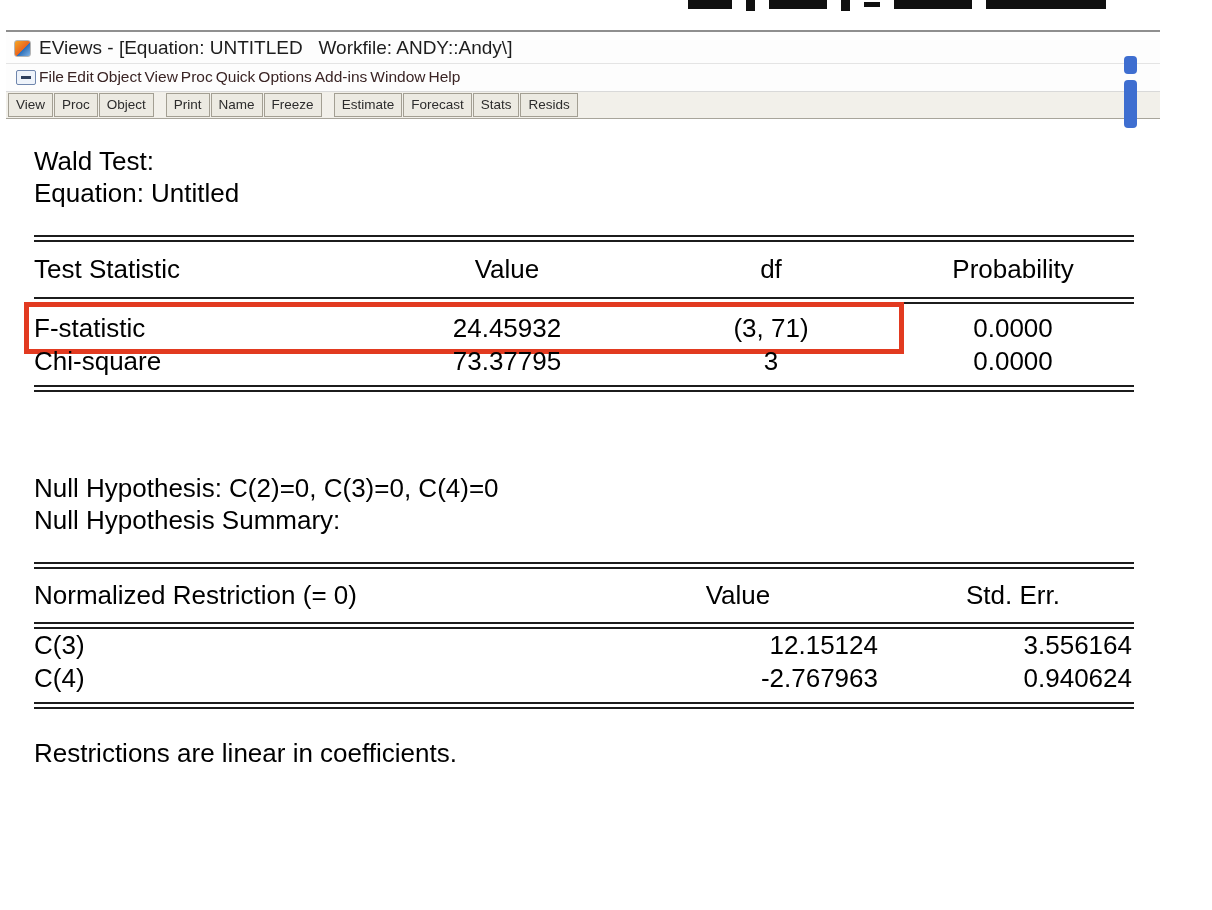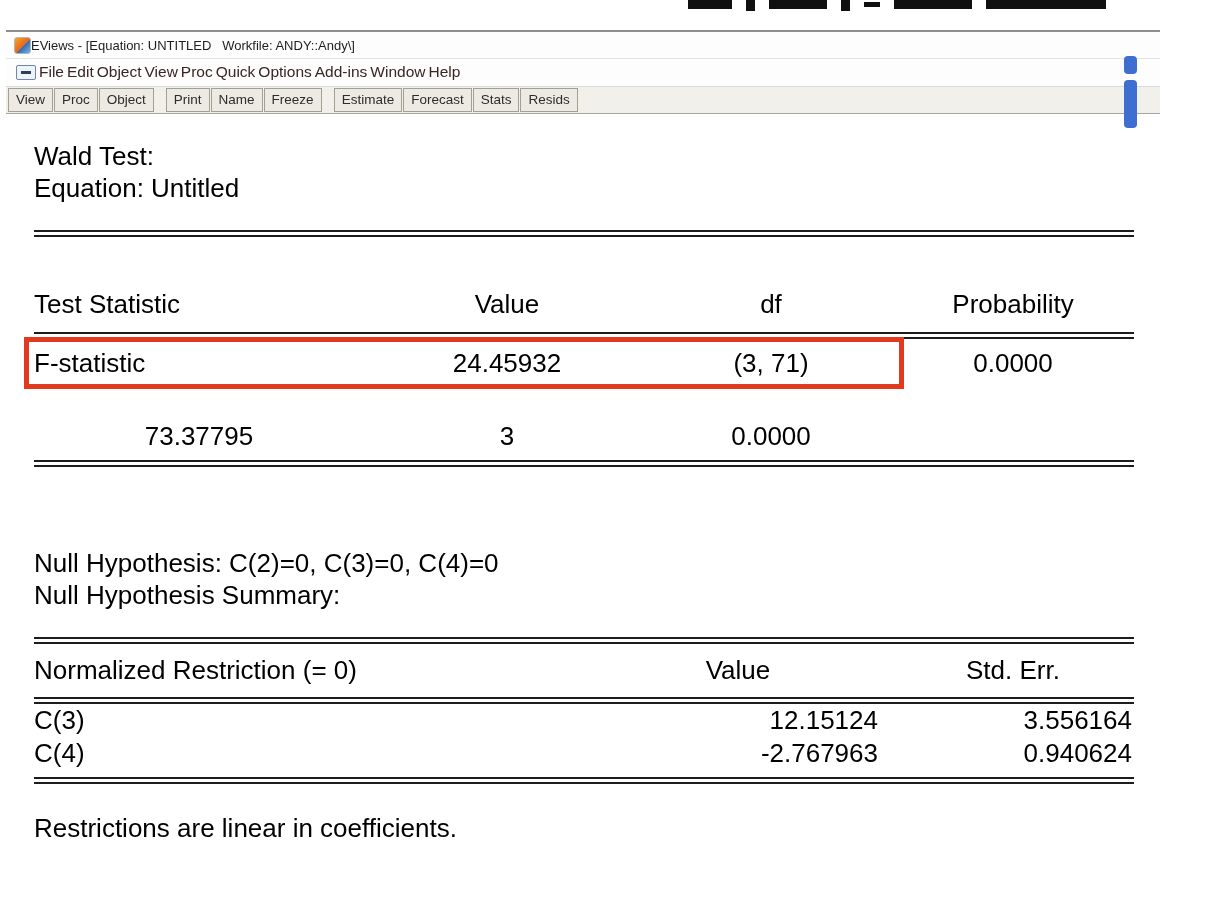"EViews - [Equation: UNTITLED Workfile:" .titlebar { font-size: 13px -> 19px; gap: 0 -> 8px }
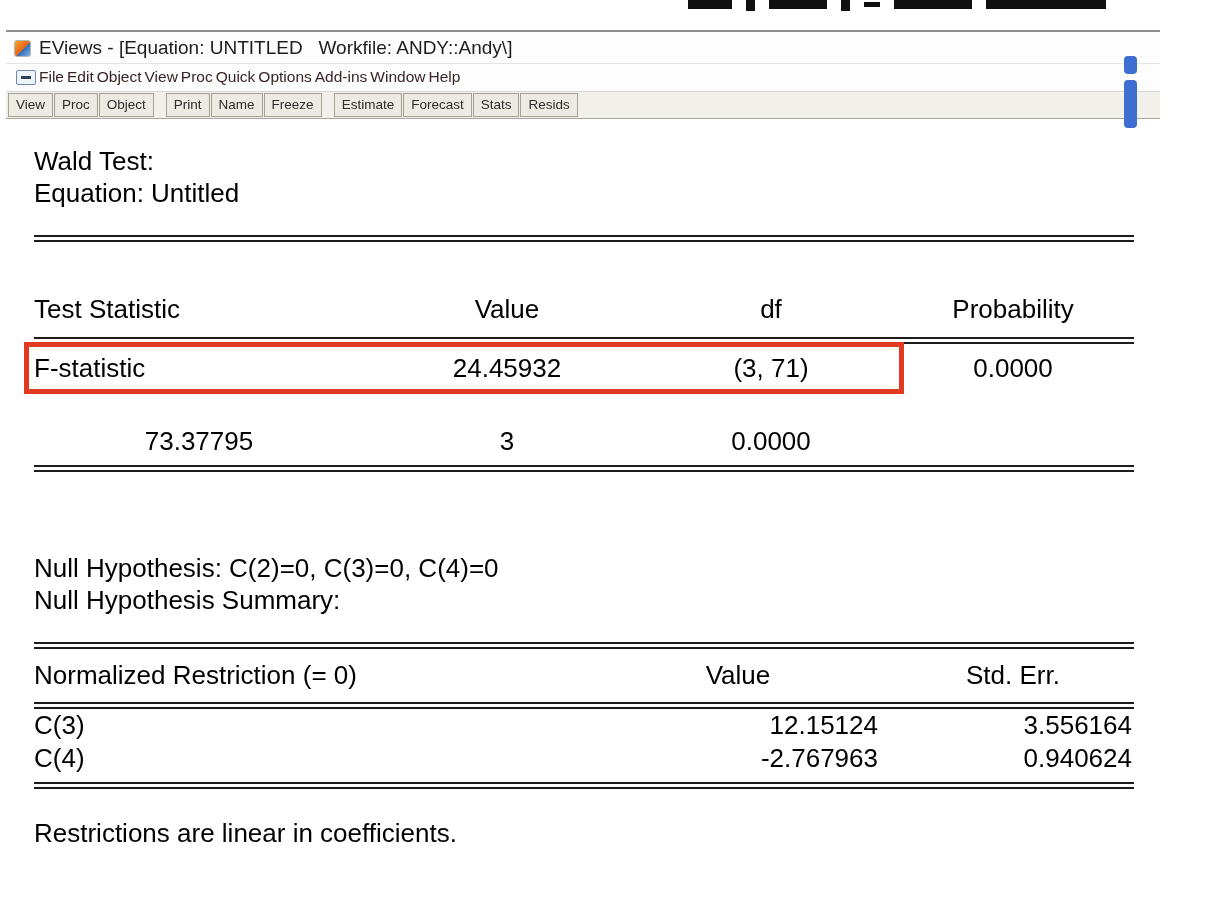"Test Statistic" .grid4 { margin-top: 40px -> none }
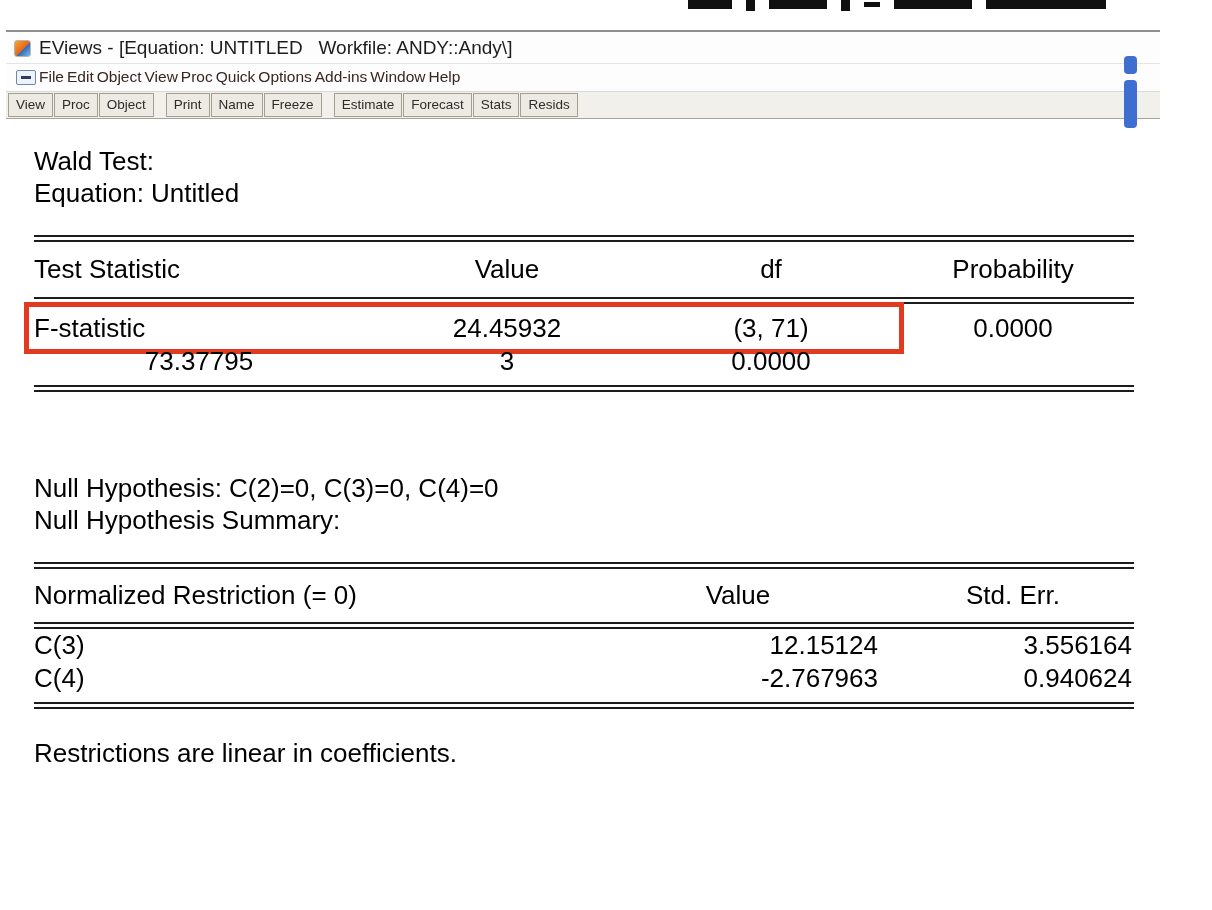"Chi-square" div.c-l { html: none -> <div>Chi-square</div> }
